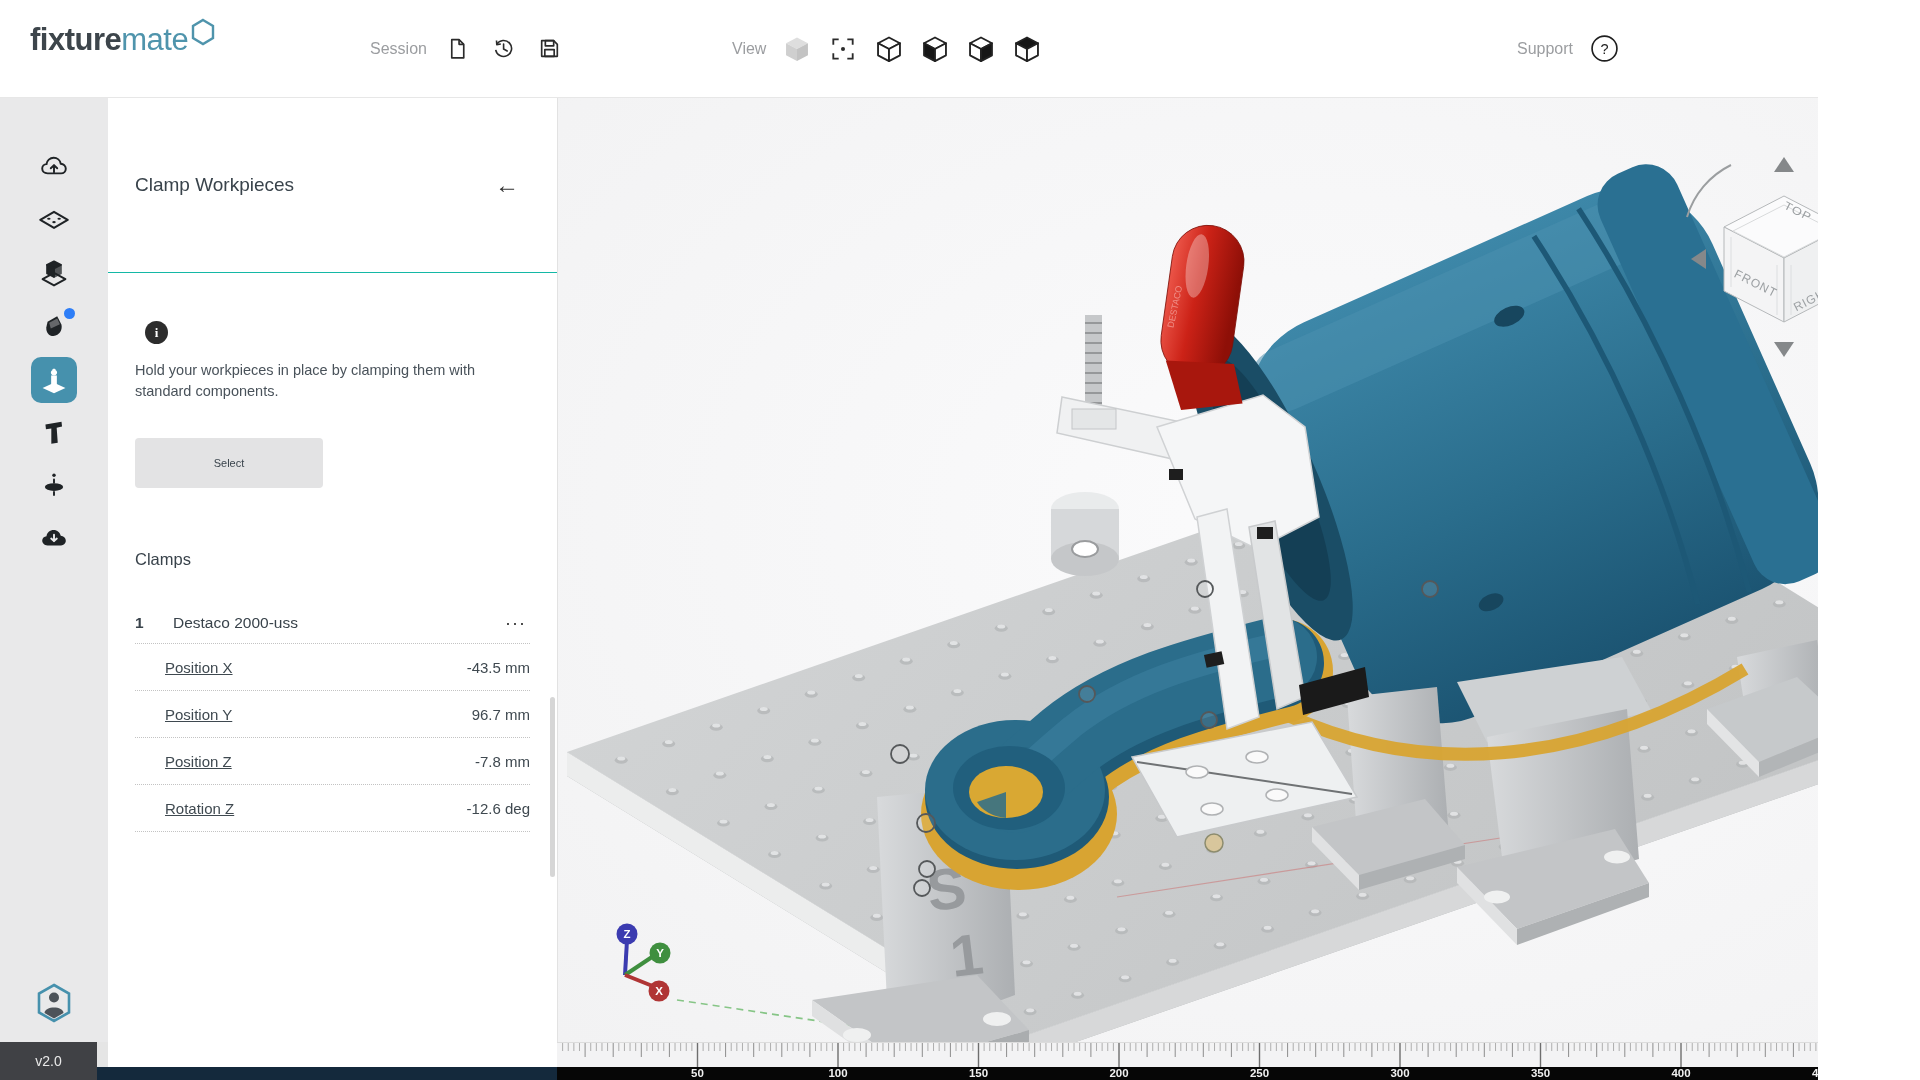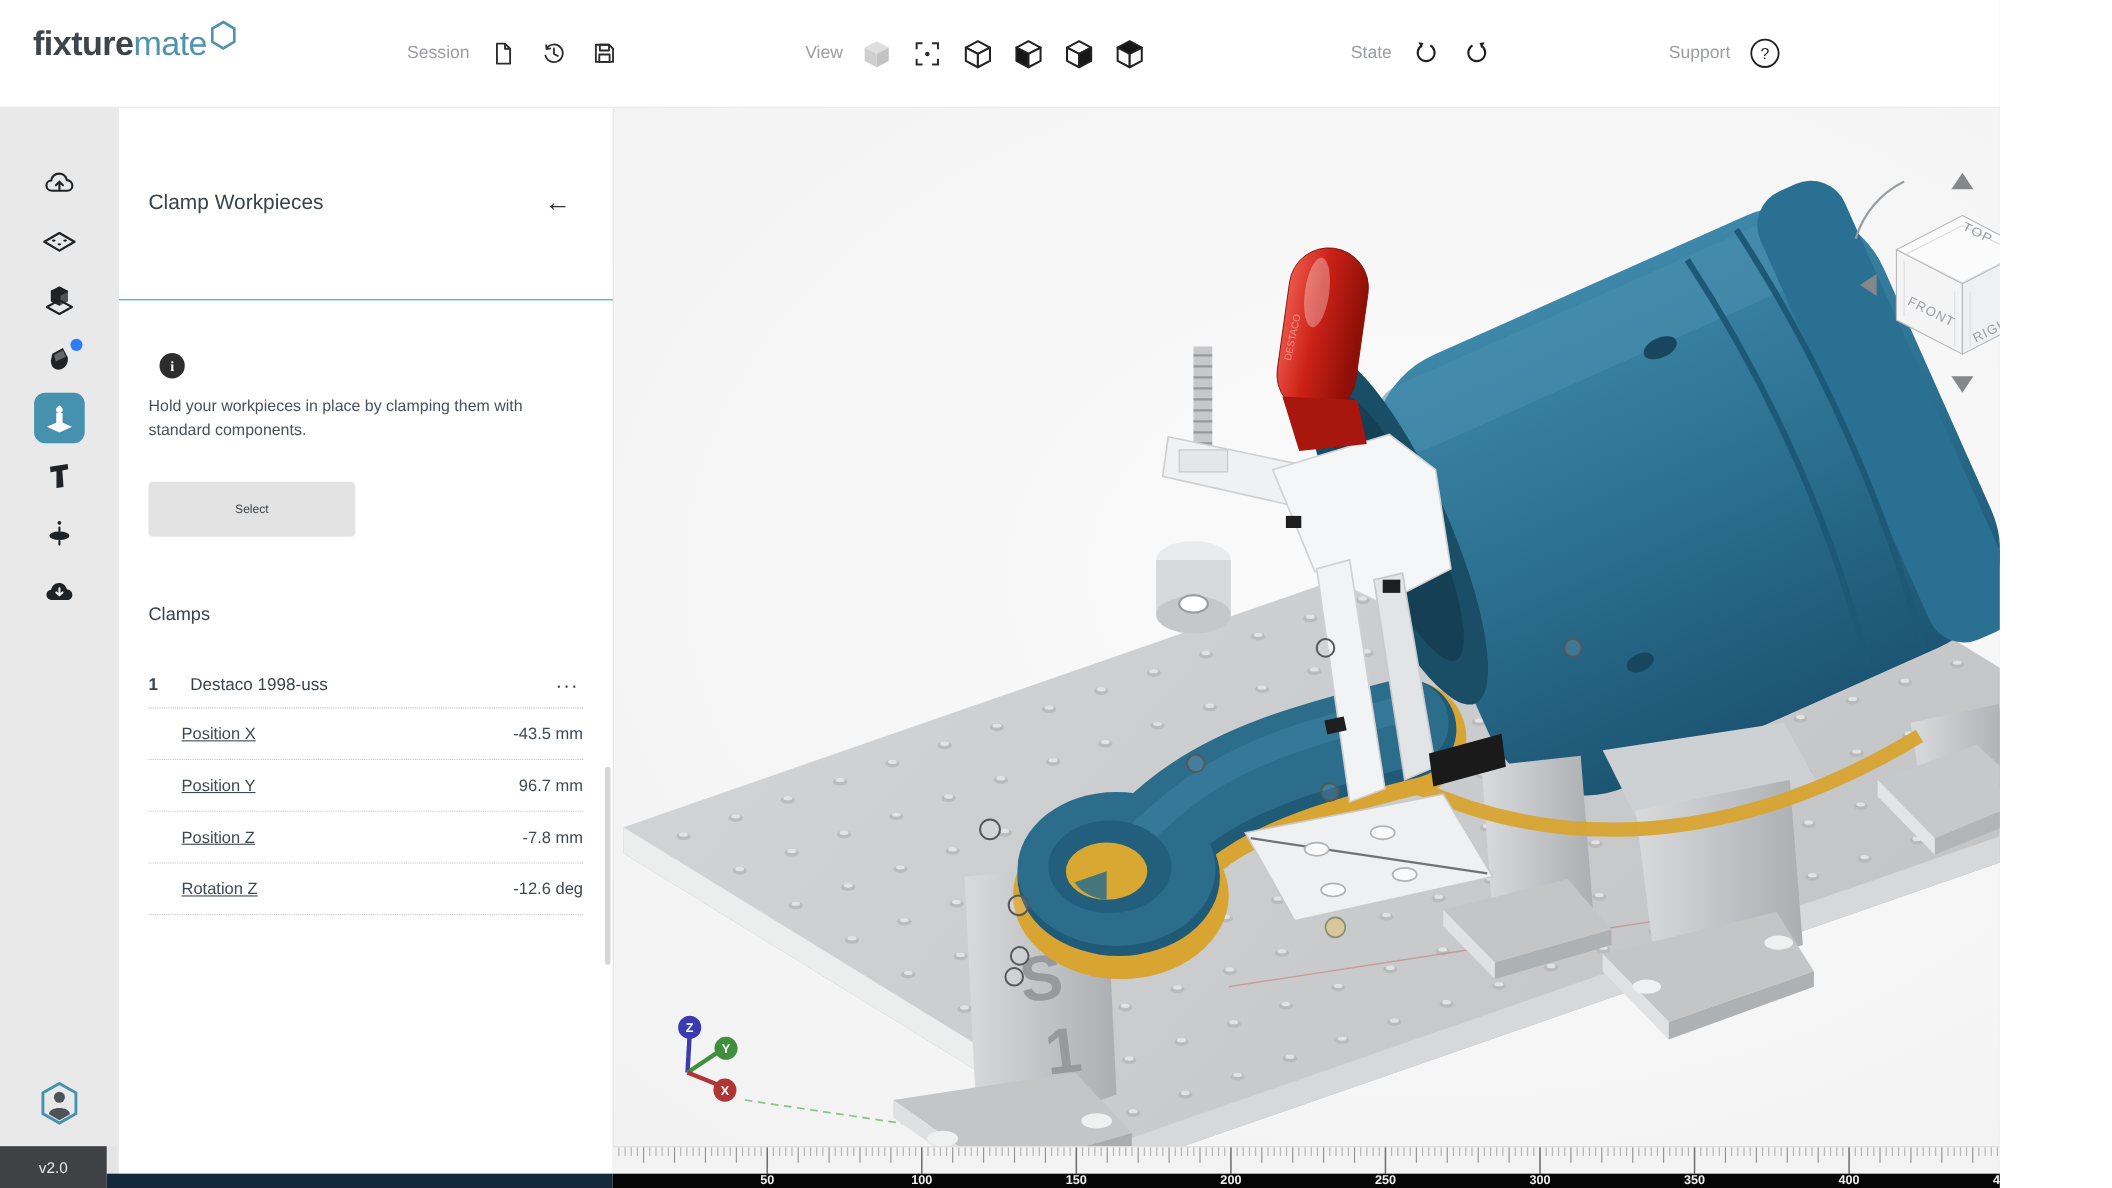"State" div.tb-group { html: <div> <span>State</span> <span> <svg> <path></path> <polygon></polygon> </svg> </span> <span> <svg> <path></path> <polygon></polygon> </svg> </span> </div> -> none }
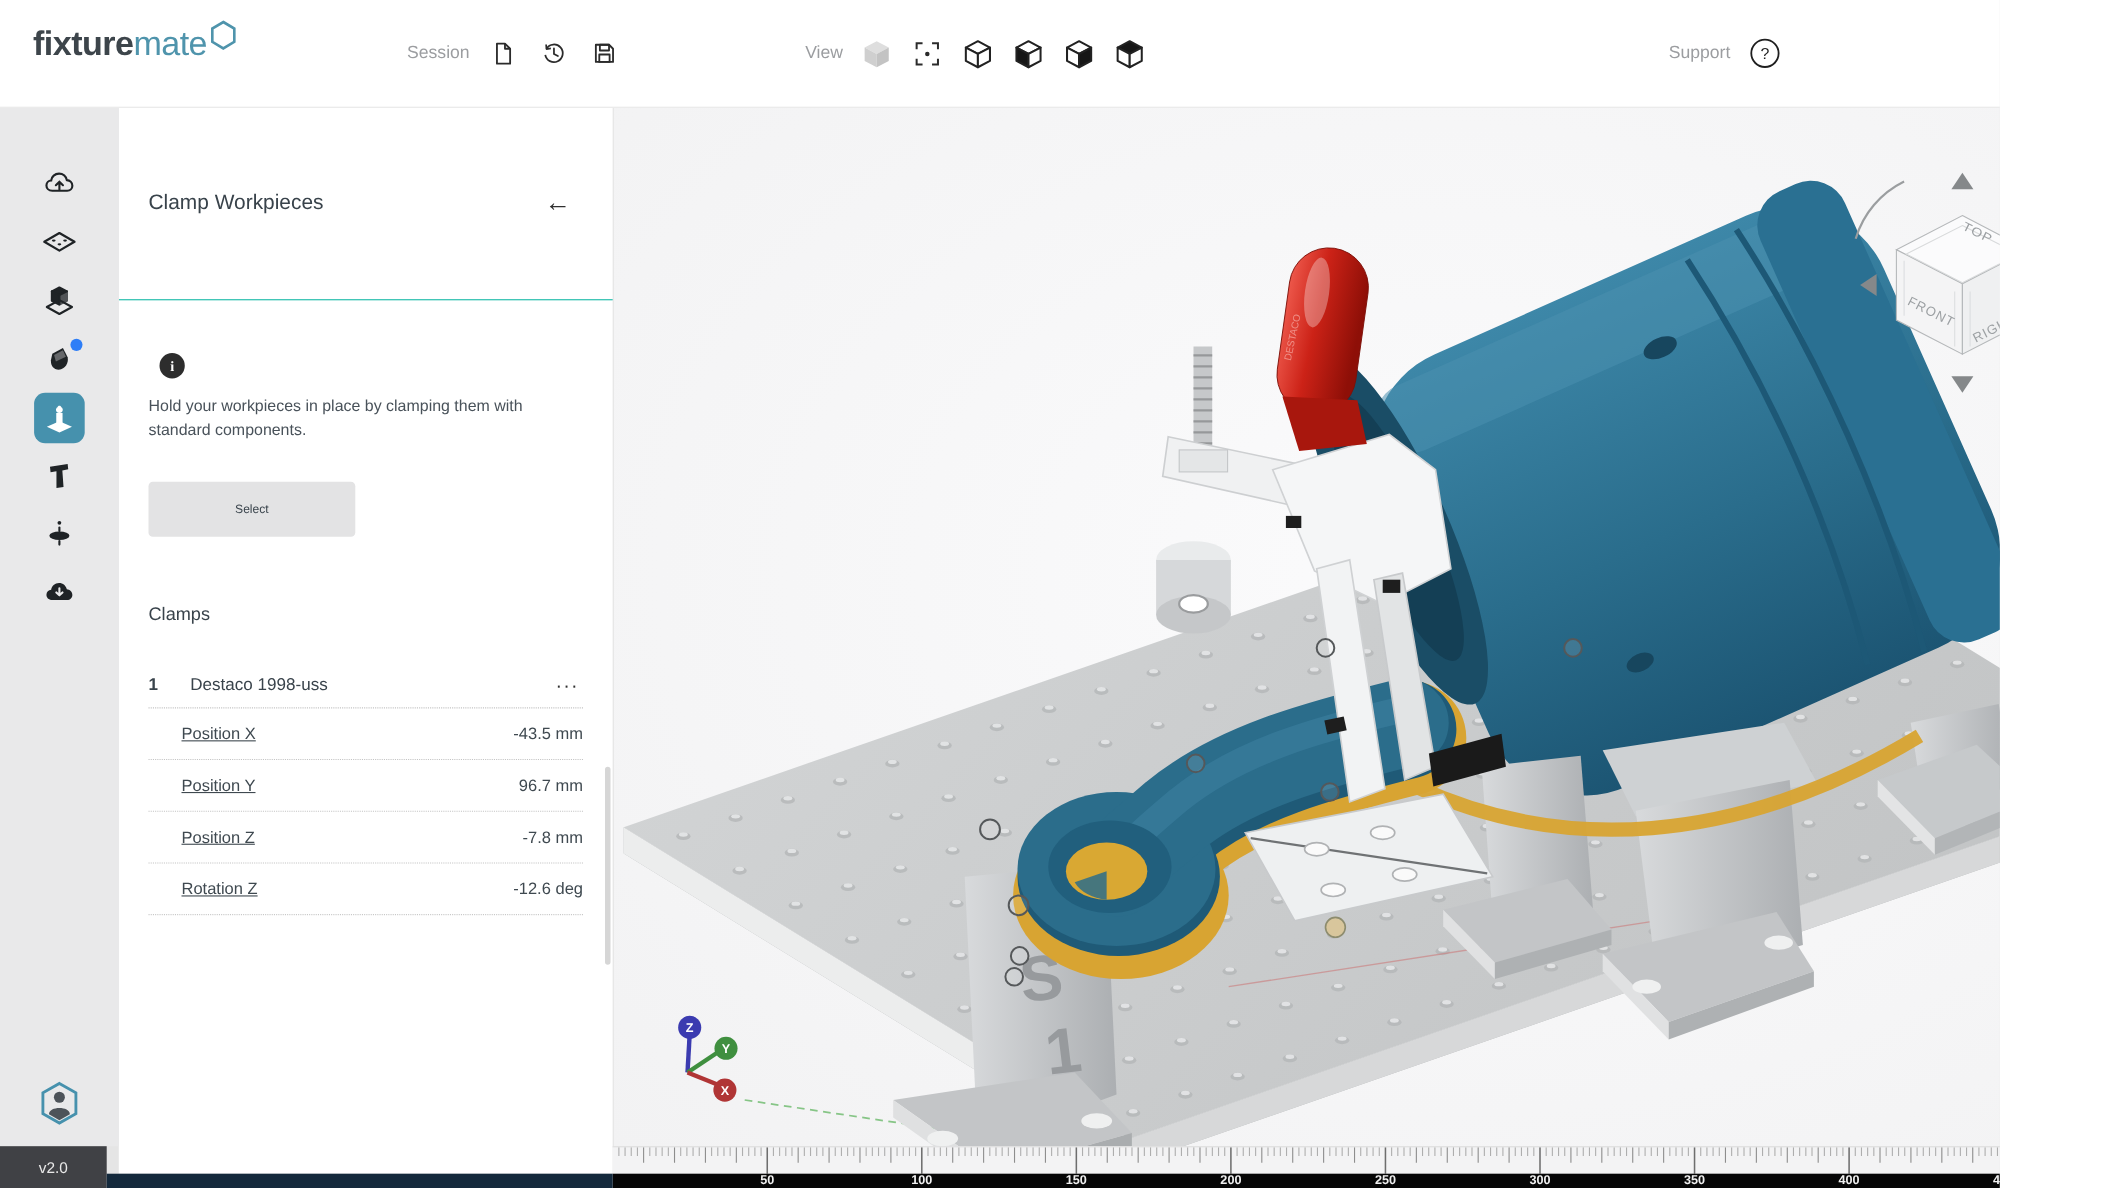"Destaco 1998-uss" span { text: 1998-uss -> 2000-uss }
